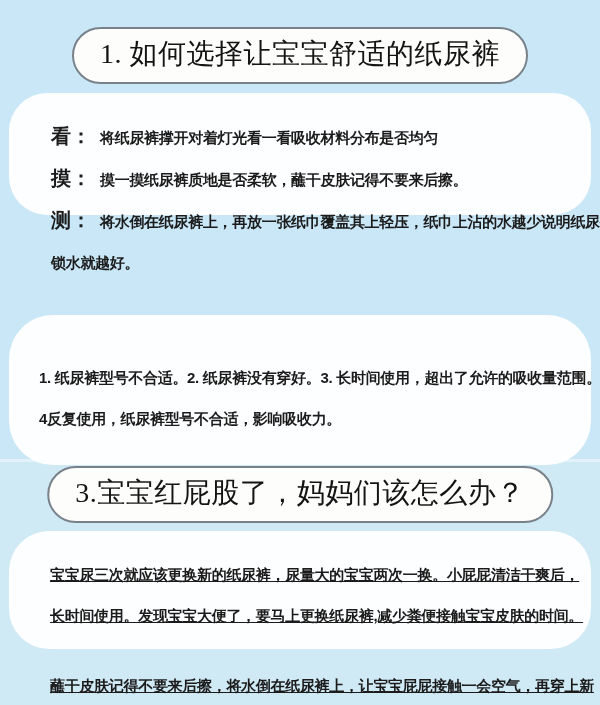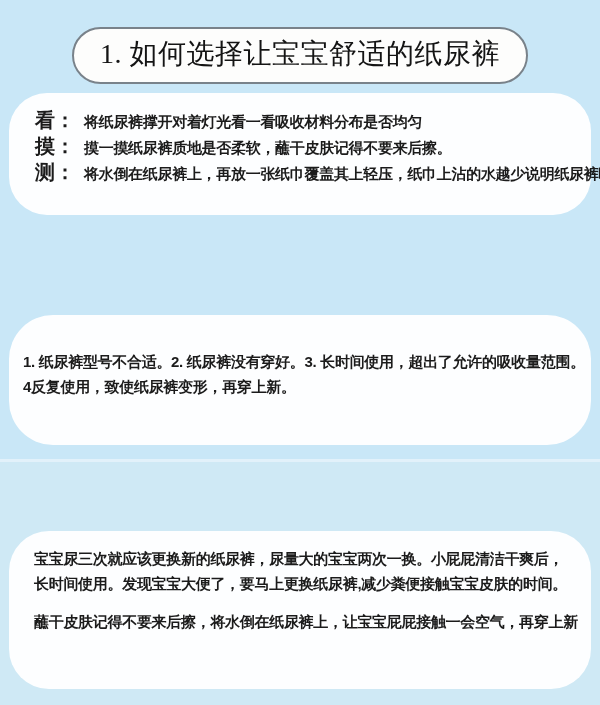"看： 将纸尿裤撑开对着灯光看一看吸收材料分布是否均匀" .body-line { margin: 0 -> 16px }
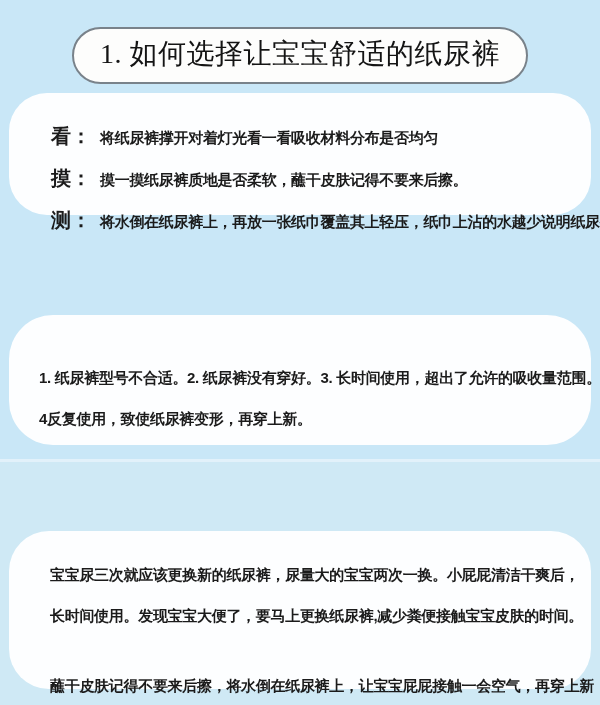"锁水就越好。" p.body-line { html: none -> <p>锁水就越好。</p> }
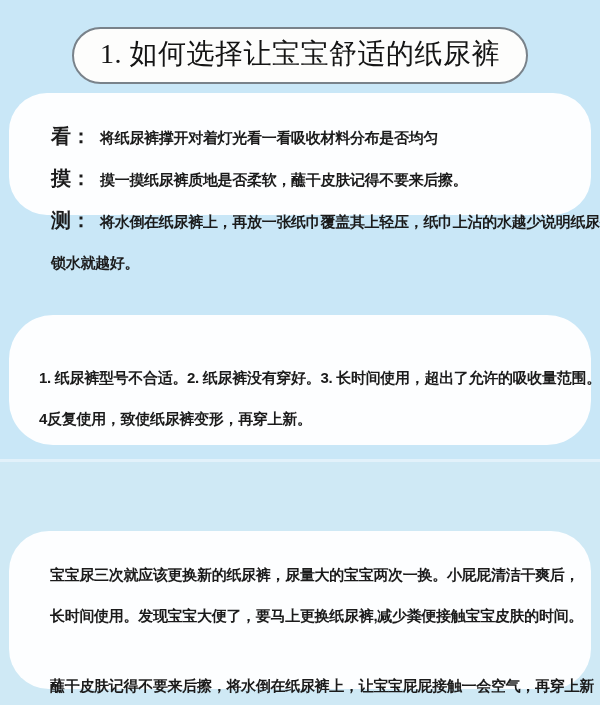"1. 纸尿裤型号不合适。2. 纸尿裤没有穿好。3." .box-2 { height: 130px -> 150px }
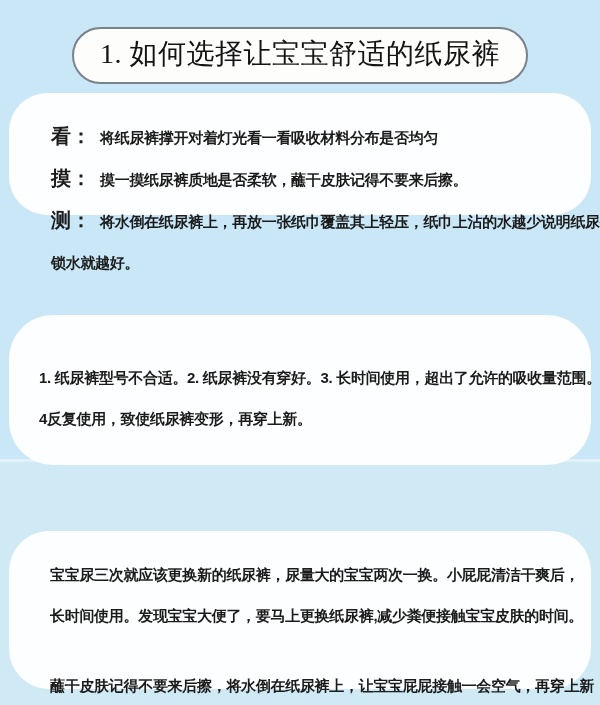"4反复使用，致使纸尿裤变形，再穿上新。" p.body-line { text: 致使纸尿裤变形，再穿上新 -> 纸尿裤型号不合适，影响吸收力 }
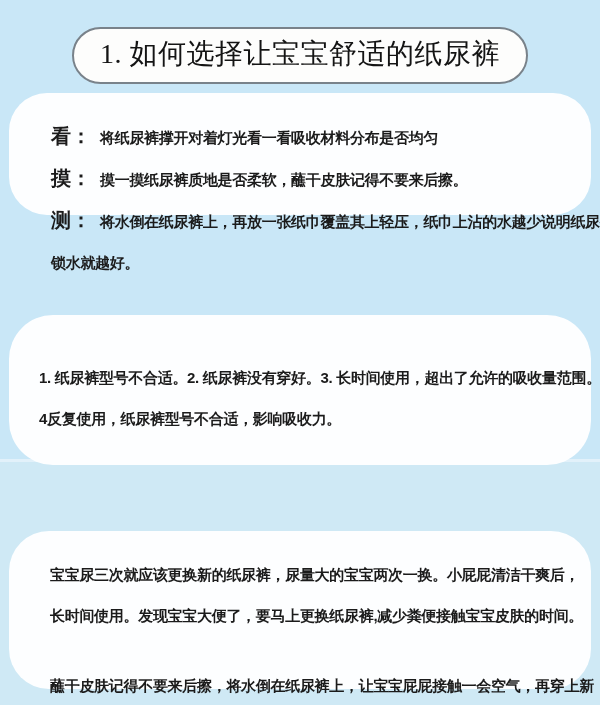"3.宝宝红屁股了，妈妈们该怎么办？" div.title-pill { html: none -> <div> <span>3.宝宝红屁股了，妈妈们该怎么办？</span> </div> }
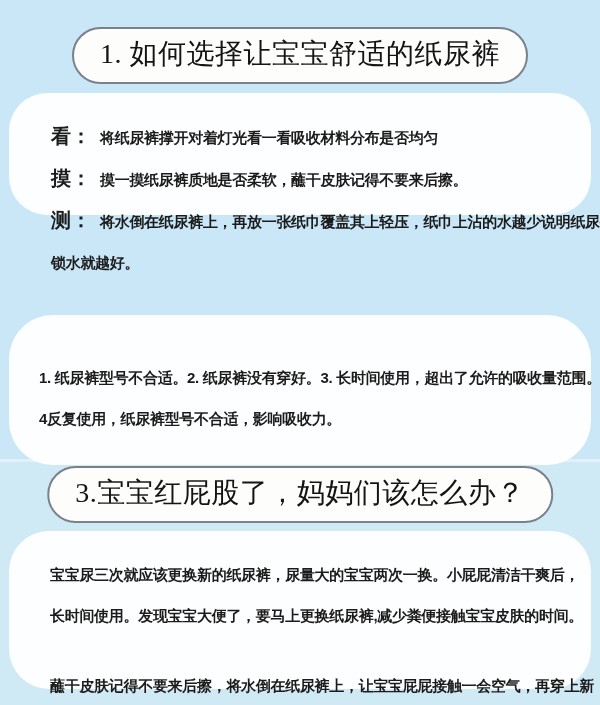"宝宝尿三次就应该更换新的纸尿裤，尿量大的宝宝两次一换。小屁屁清洁干爽后，" .box-3 { height: 158px -> 118px; text-decoration: none -> underline }
